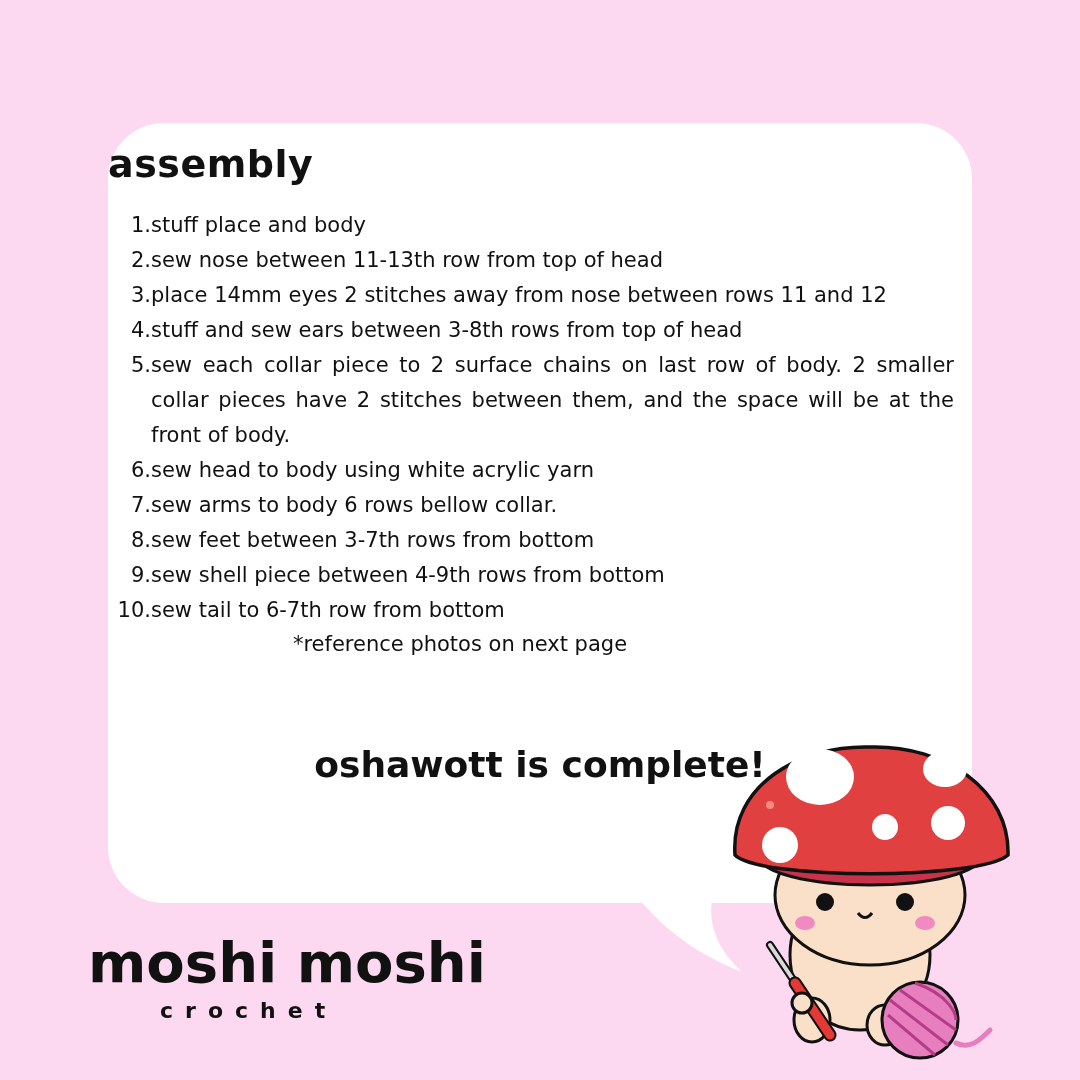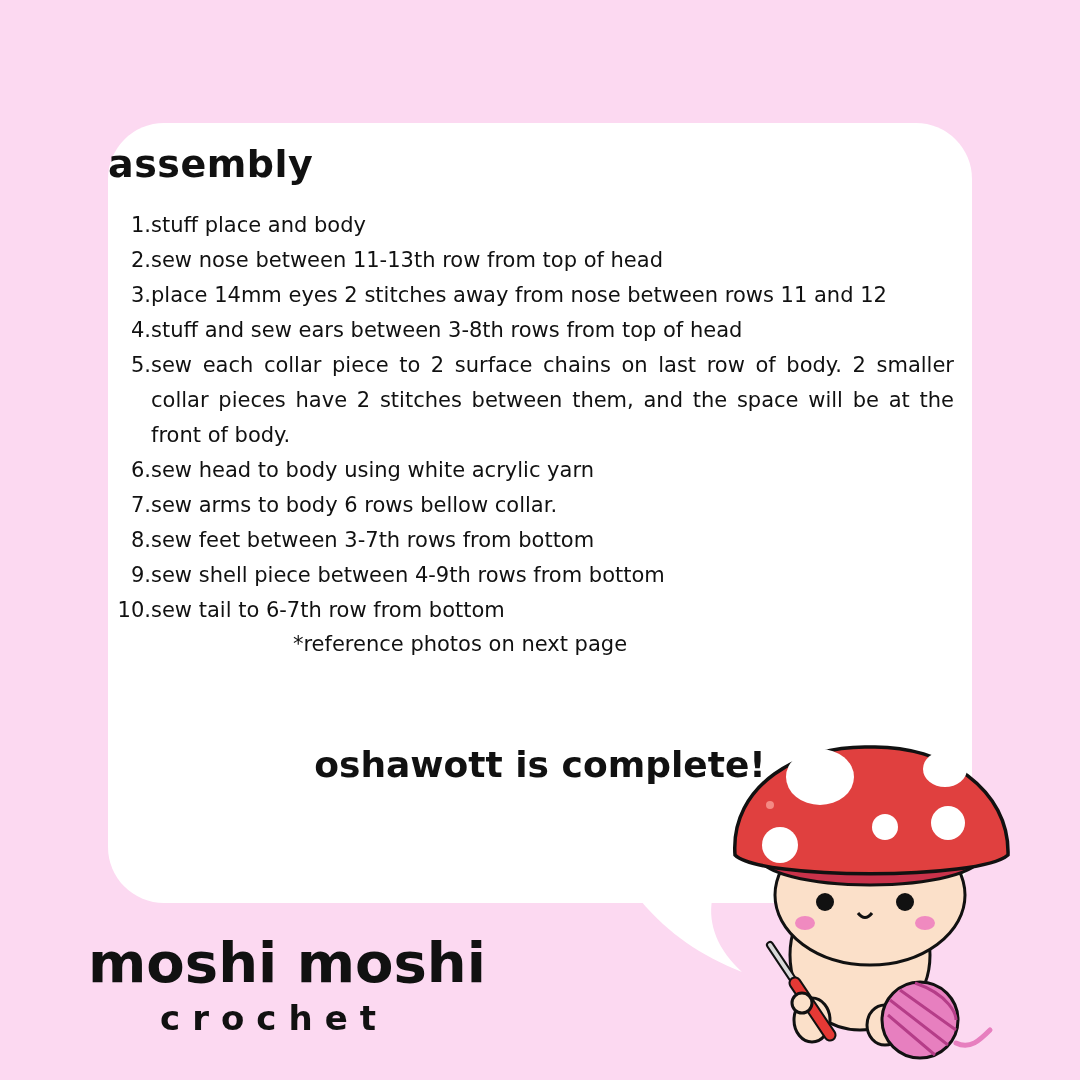"crochet" .brand-2 { font-size: 34px -> 22px }
